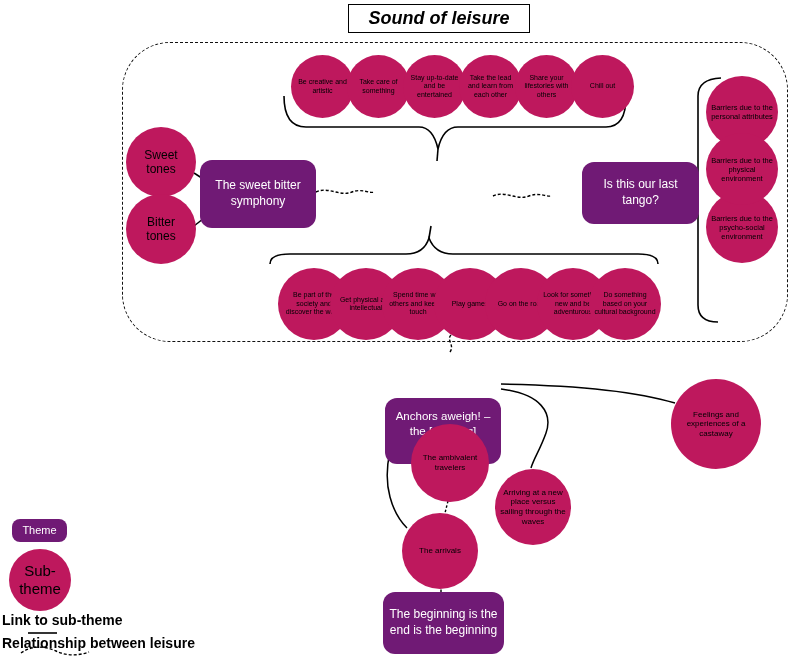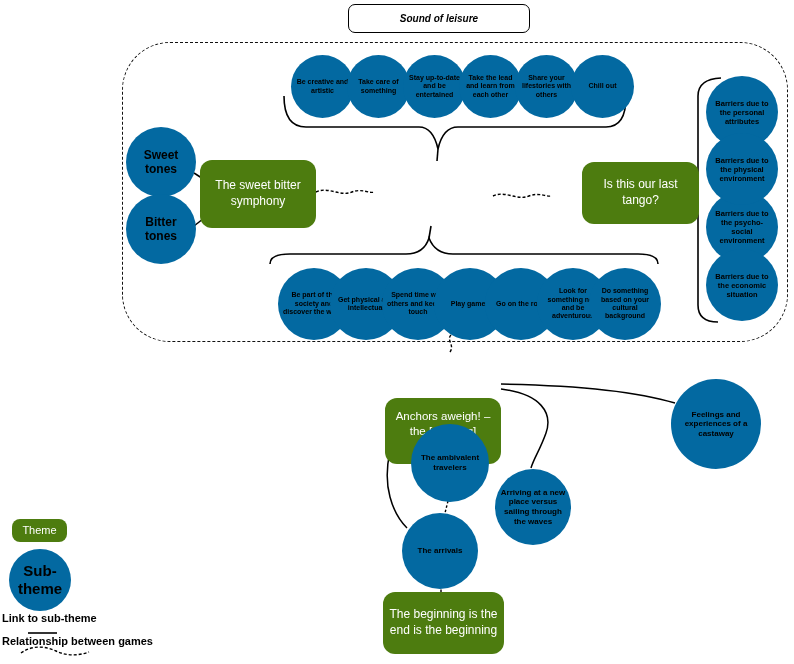"Sound of leisure" .title-box { border-radius: 7px -> 0; font-size: 10px -> 18px }
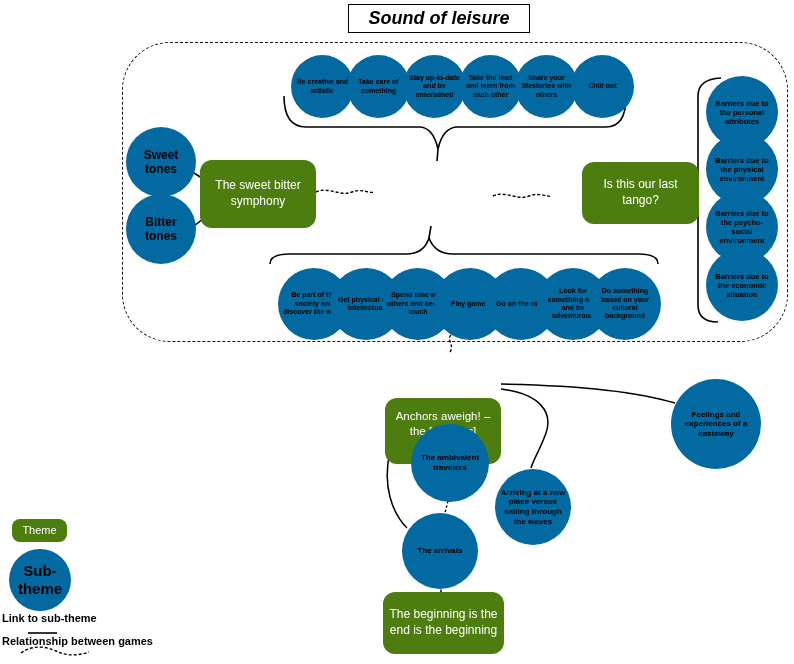"Barriers due to the personal" .circle { background: #0369a1 -> #be185d; font-weight: bold -> normal }
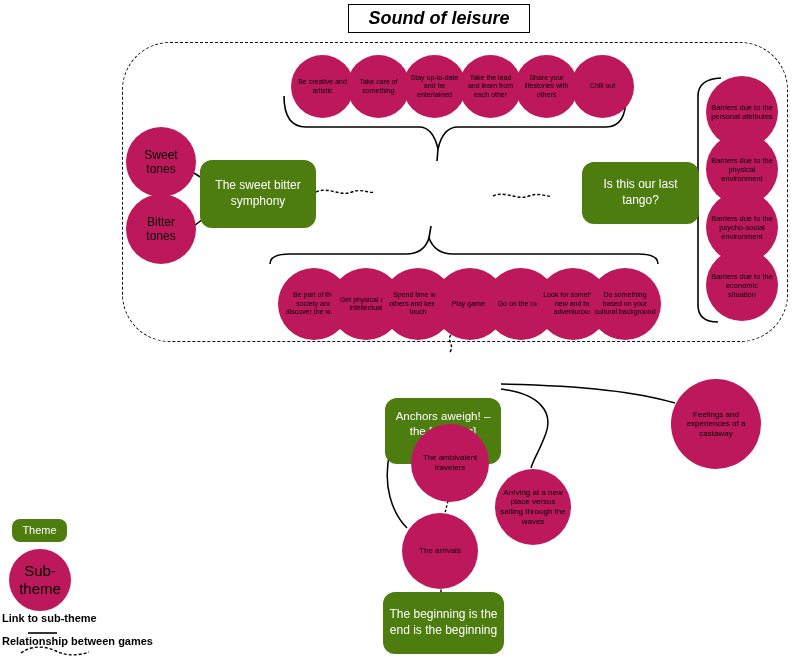"The sweet bitter symphony" .theme-box { background: #4d7c0f -> #701a75 }
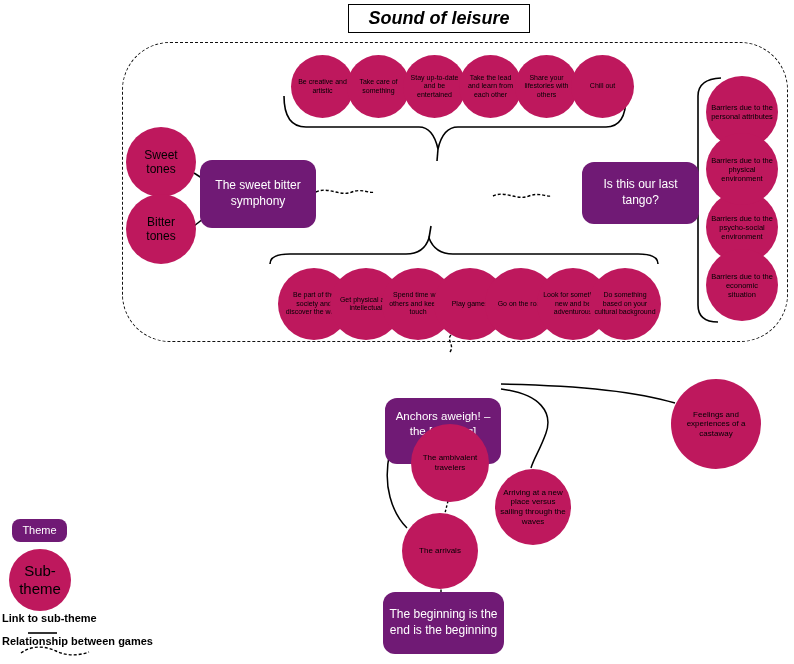"Barriers due to the economic" div.circle { html: <div>Barriers due to the economic situation</div> -> none }
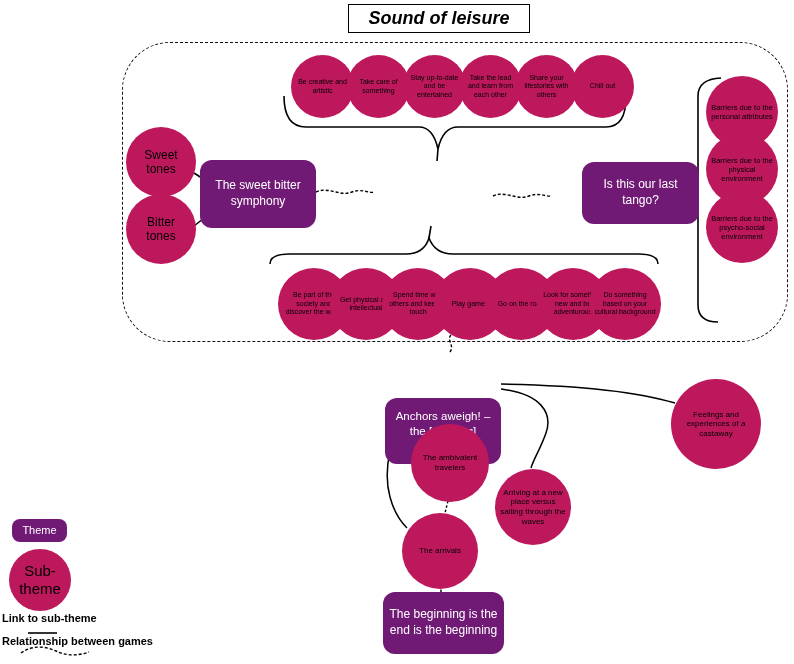"Link to sub-theme" .legend-label { font-size: 11px -> 14px }
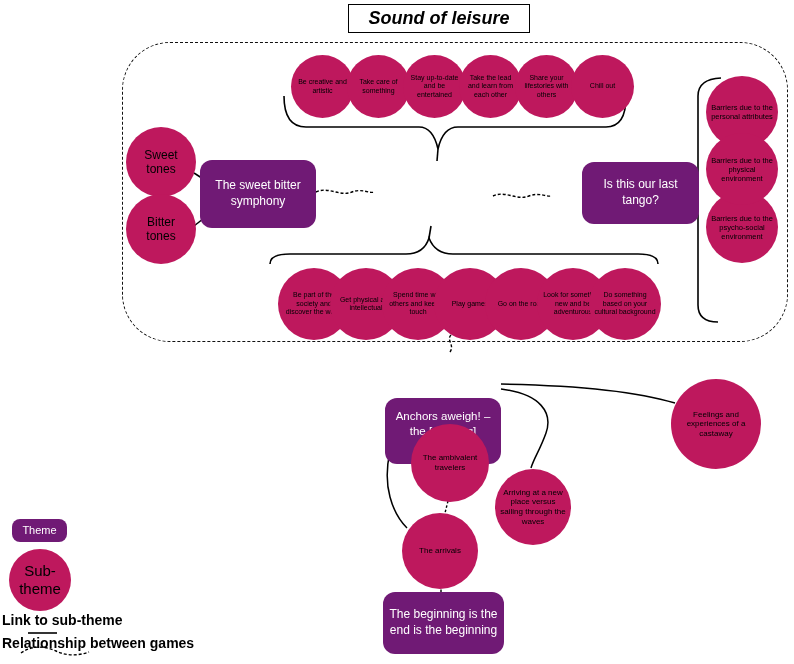"Relationship between games" div.legend-label { text: games -> leisure }
